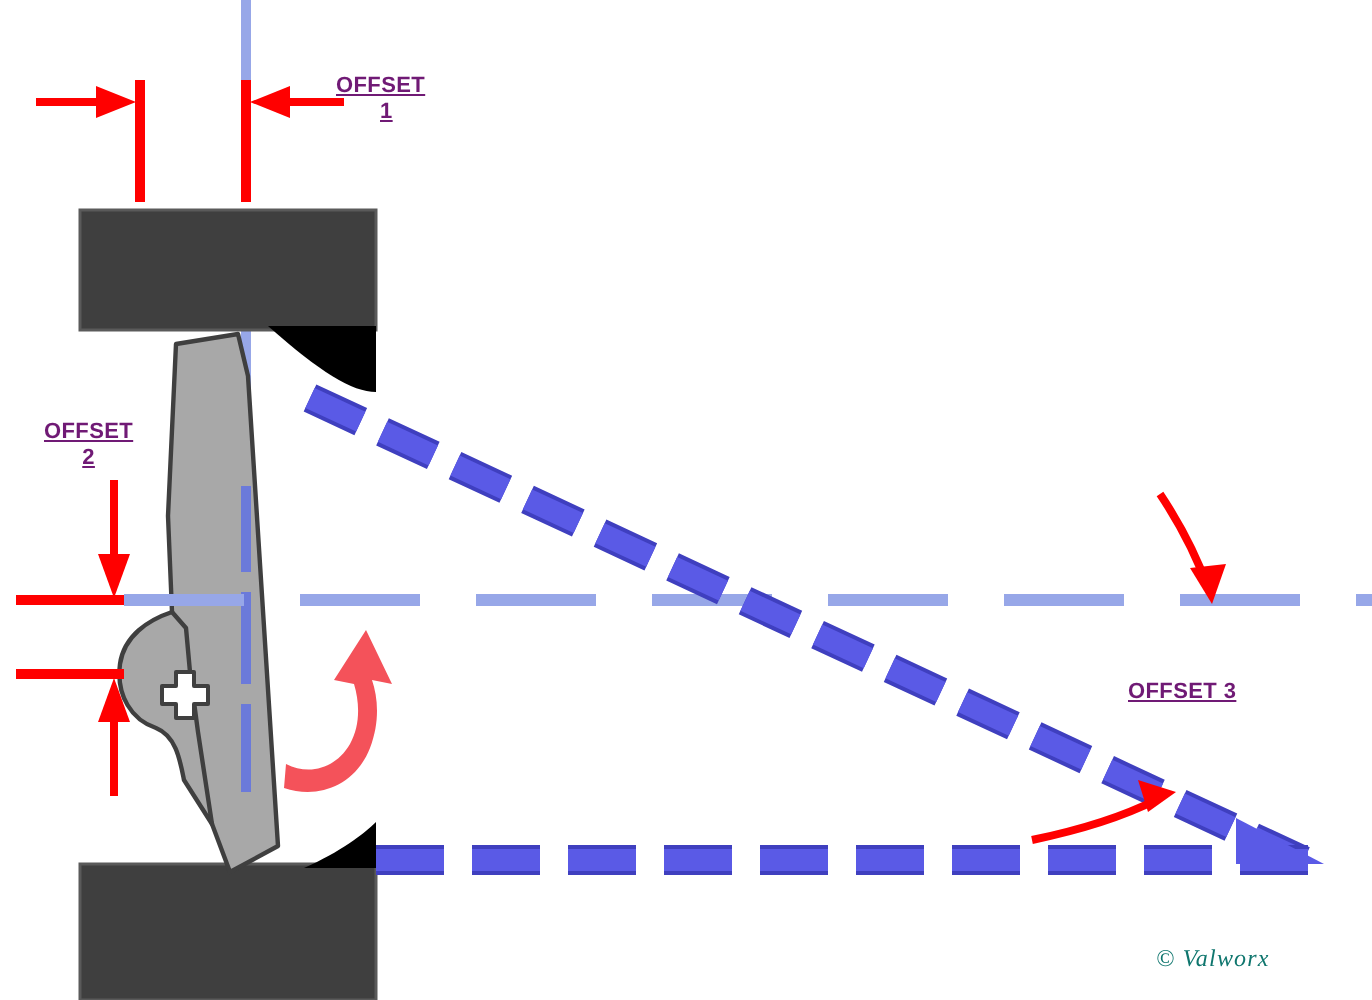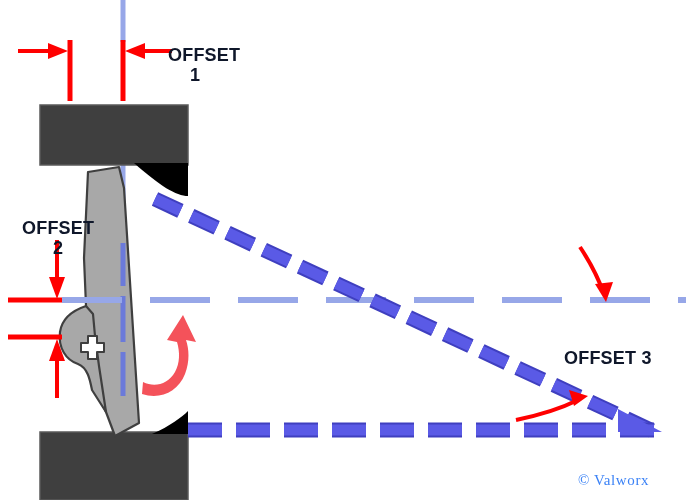"OFFSET" .dim-label { color: #0f172a -> #701a75; font-size: 18px -> 11px; text-decoration: none -> underline }
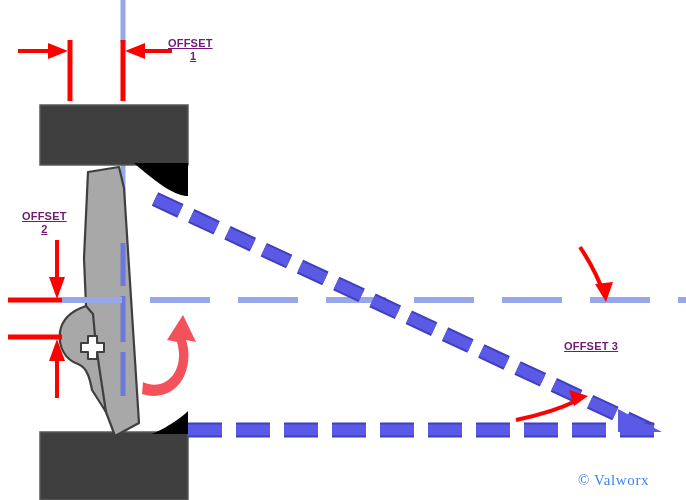"© Valworx" #watermark { color: #3b82f6 -> #0f766e; font-size: 15px -> 12px; font-style: none -> italic }
